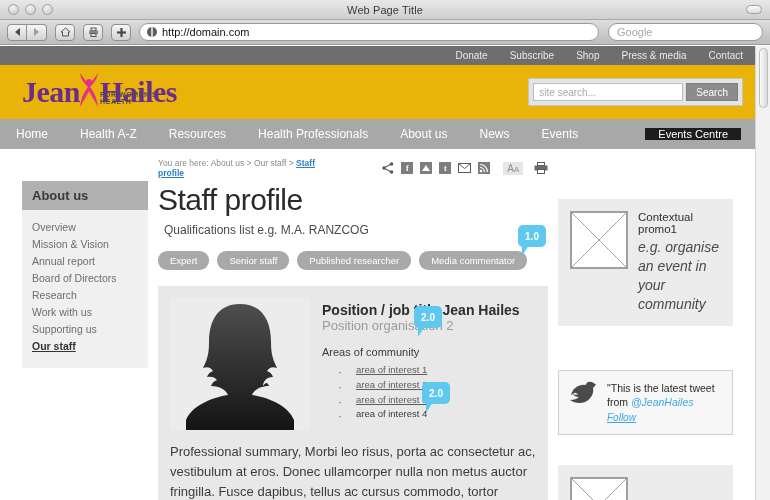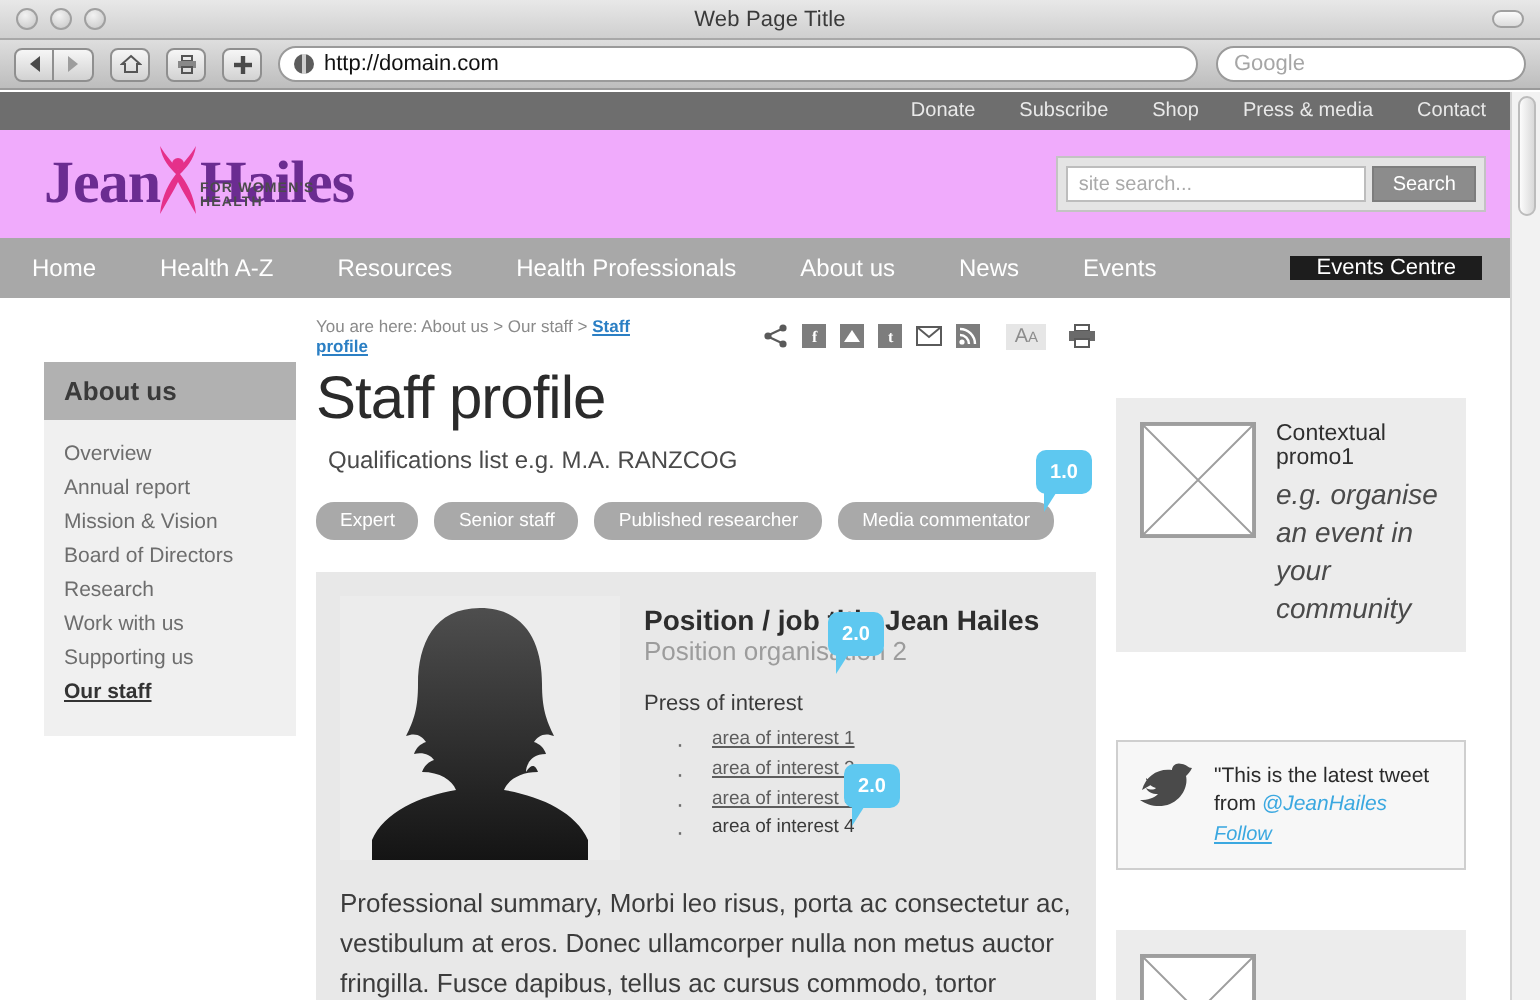"Jean" .header { background: #f0abfc -> #eab308 }
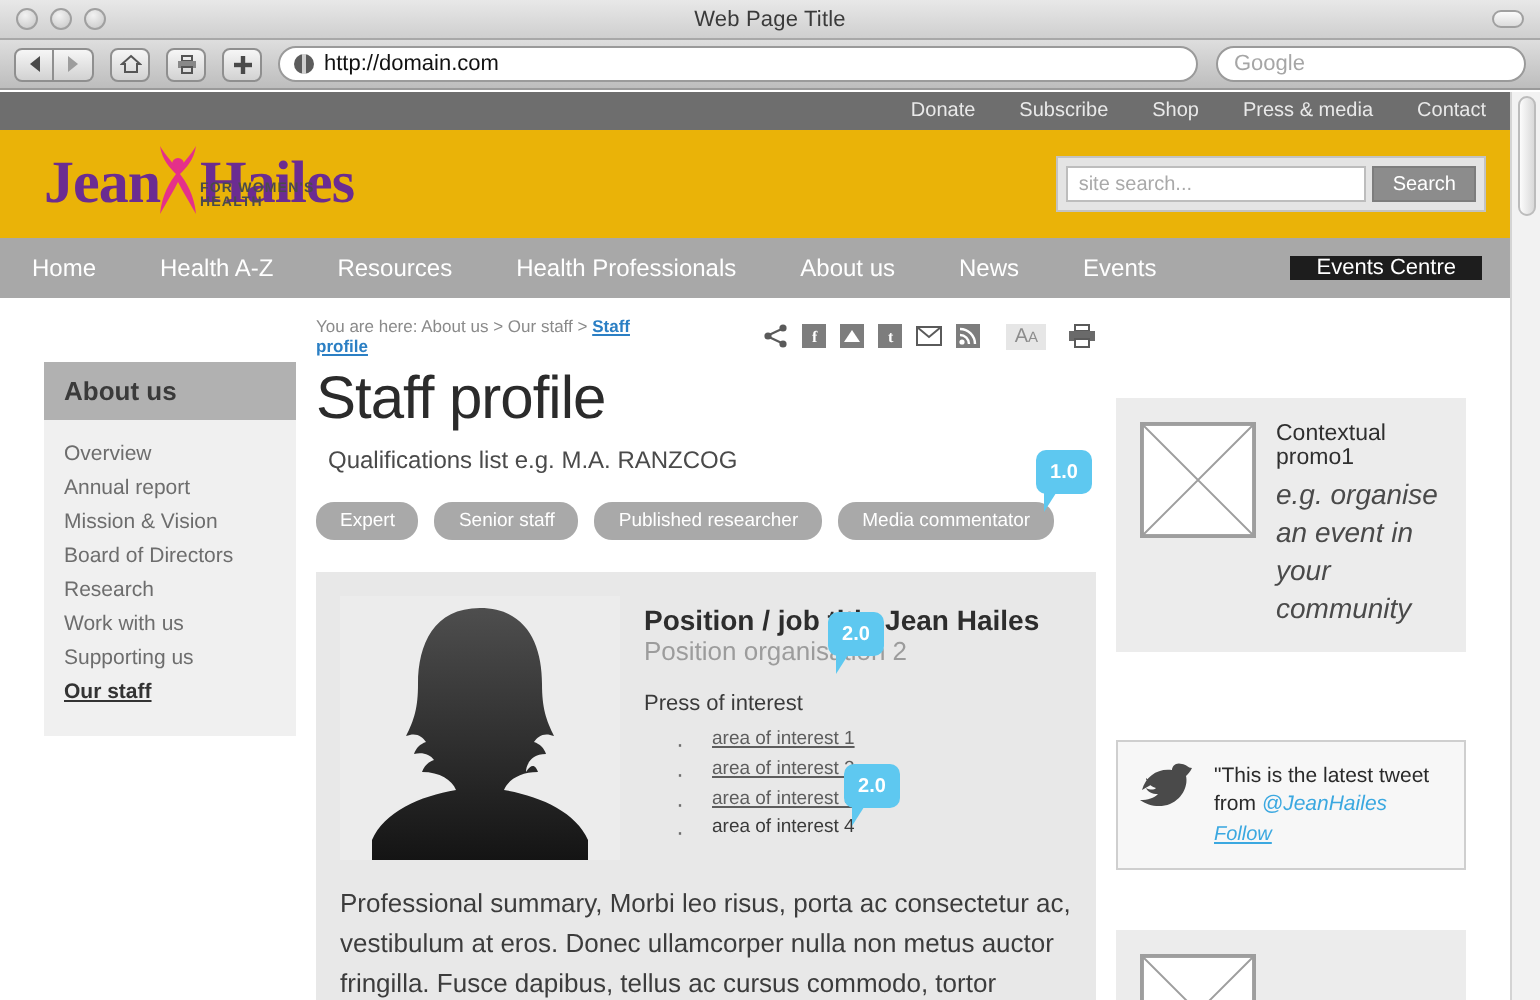"Annual report" a { order: before "Mission & Vision" -> after "Mission & Vision" }
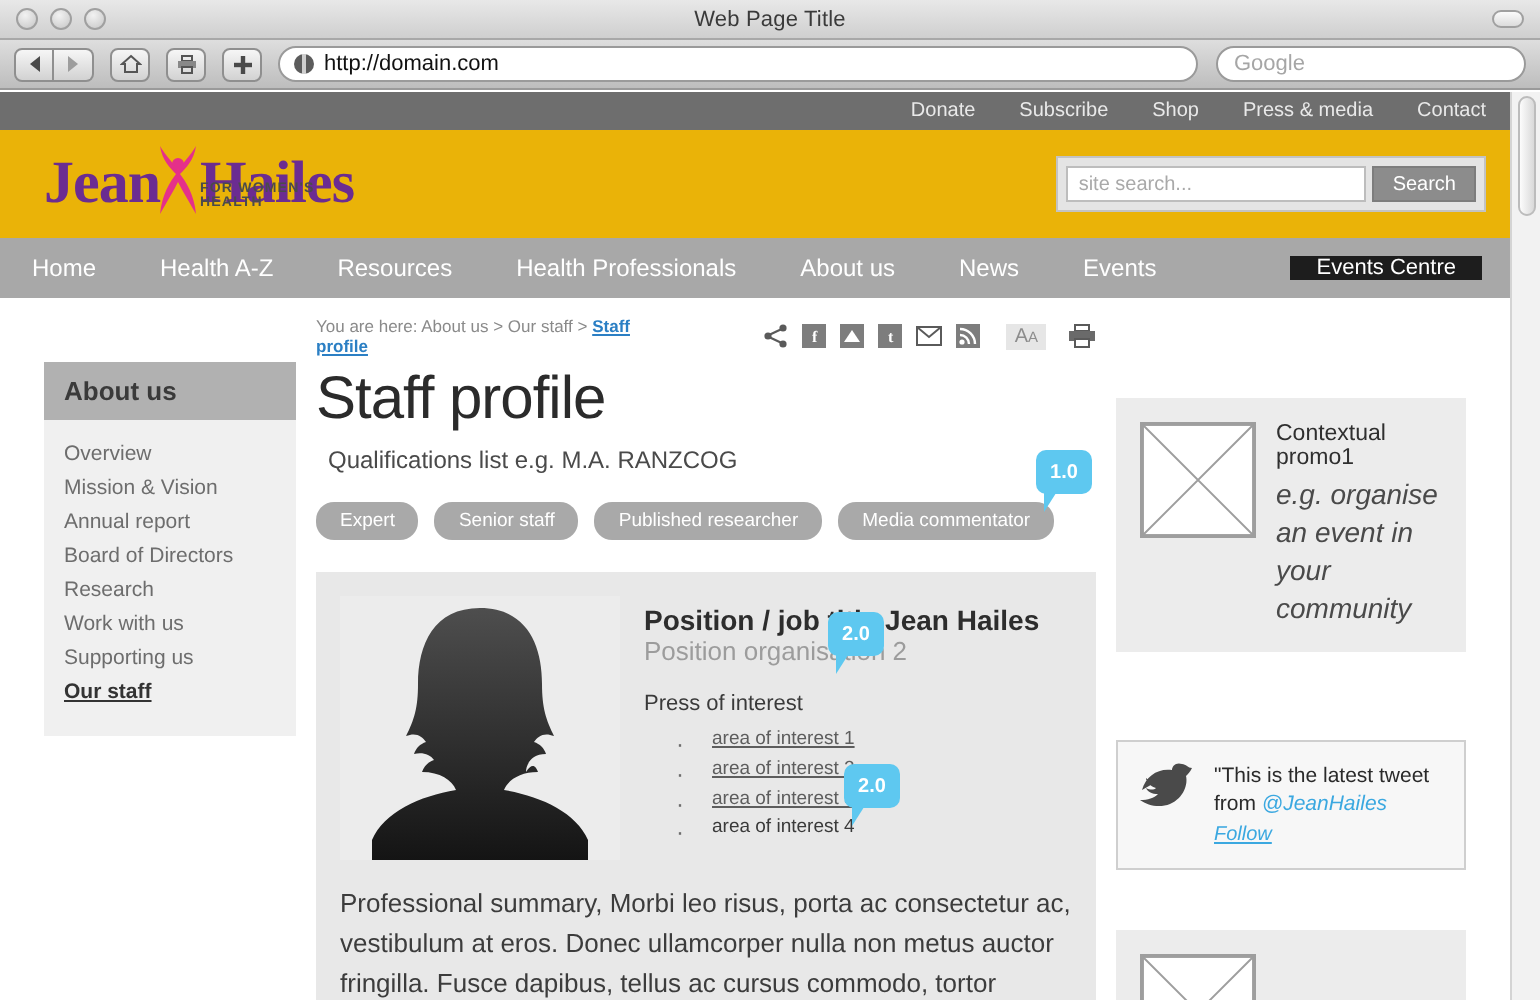"Press of interest" div.aoi-head { text: Press of interest -> Areas of community }
